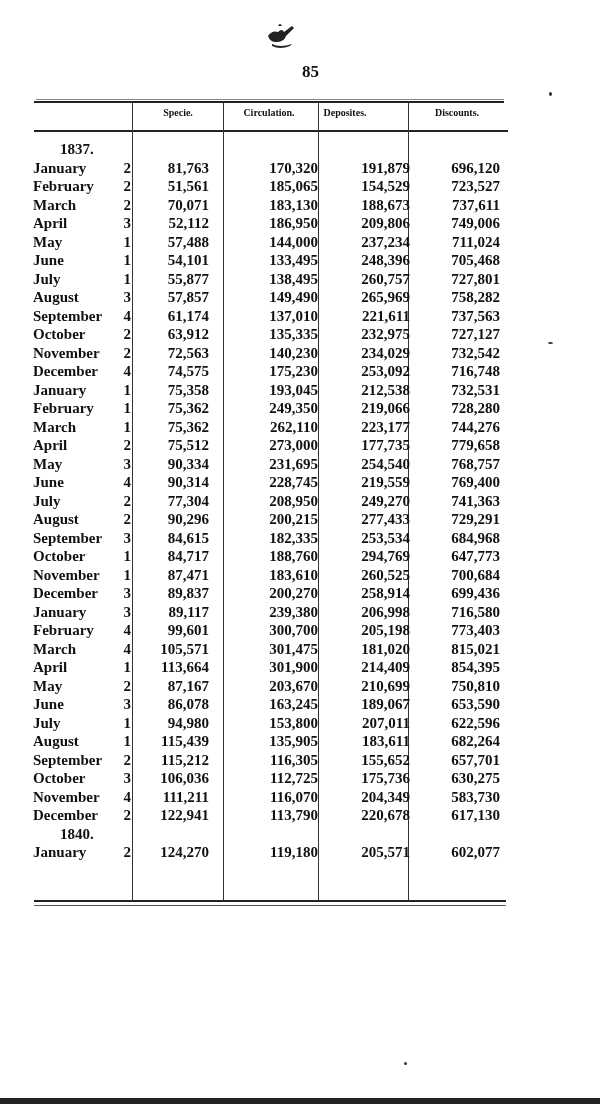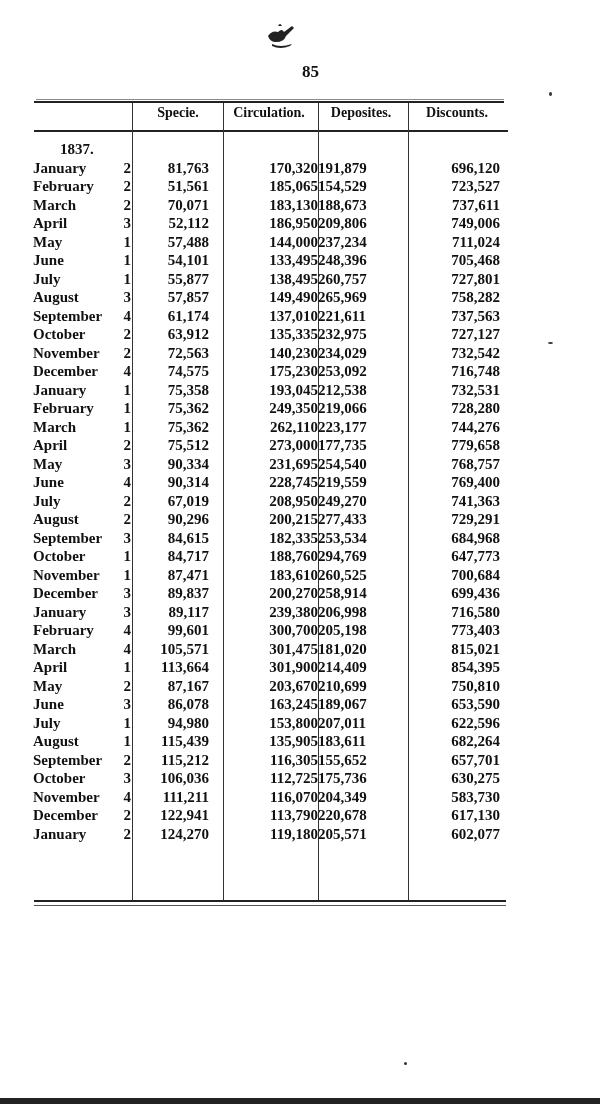"Specie." .hdr { font-size: 14px -> 10px }
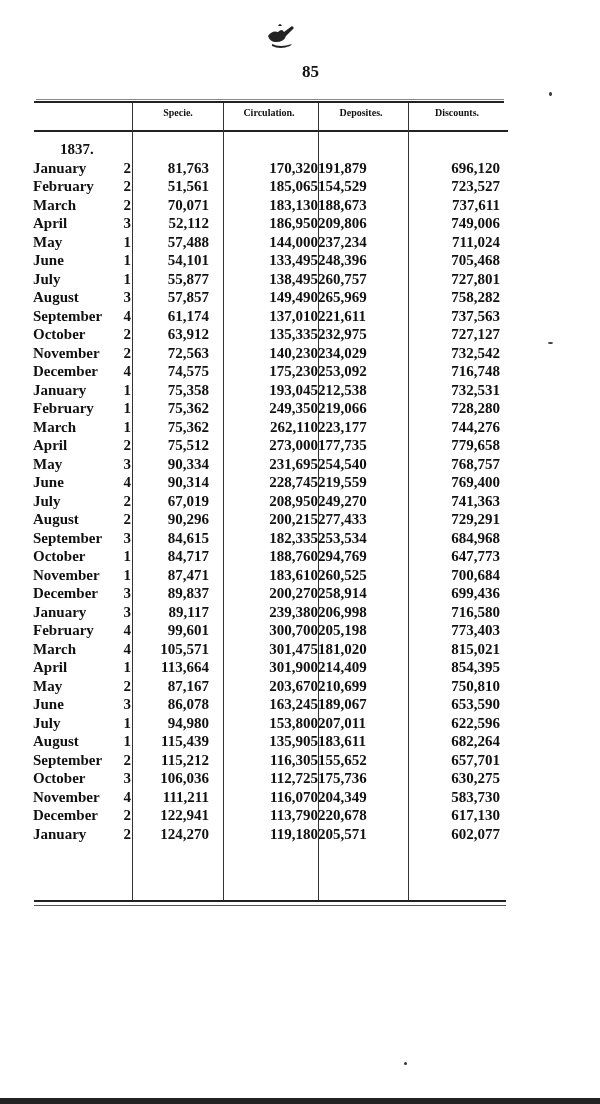"Deposites." div.hdr { left: 315px -> 299px }
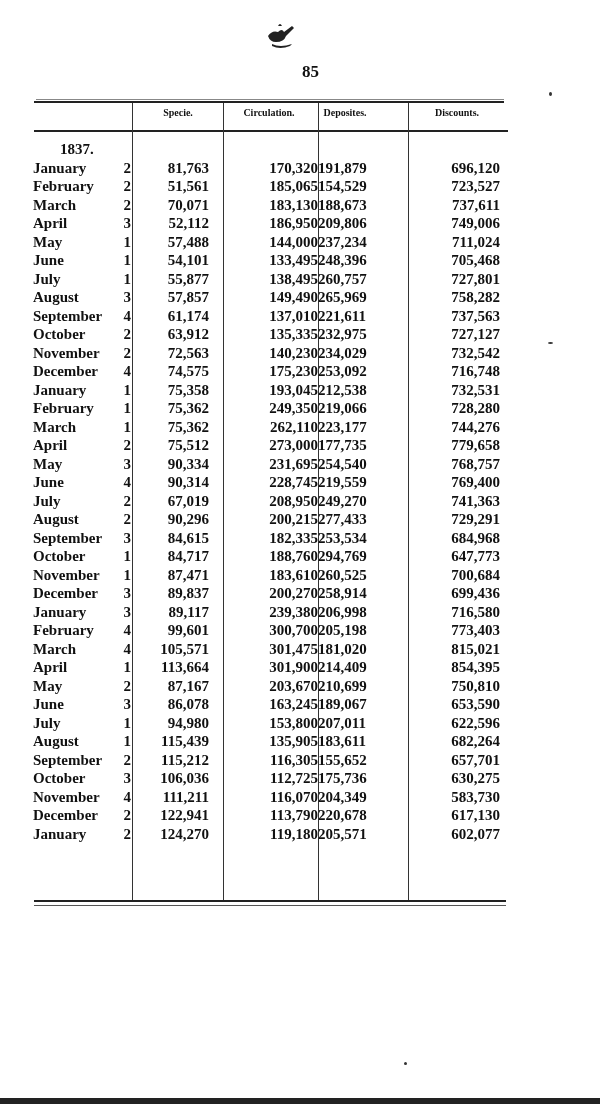"191,879" .dep { text-align: left -> right }
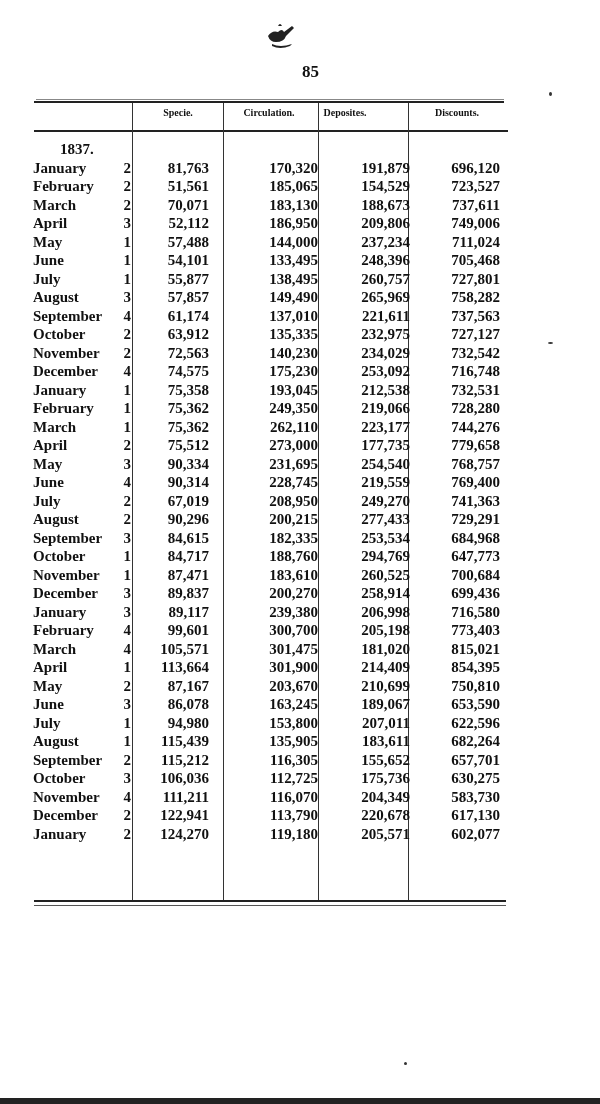"67,019" span.specie { text: 67,019 -> 77,304 }
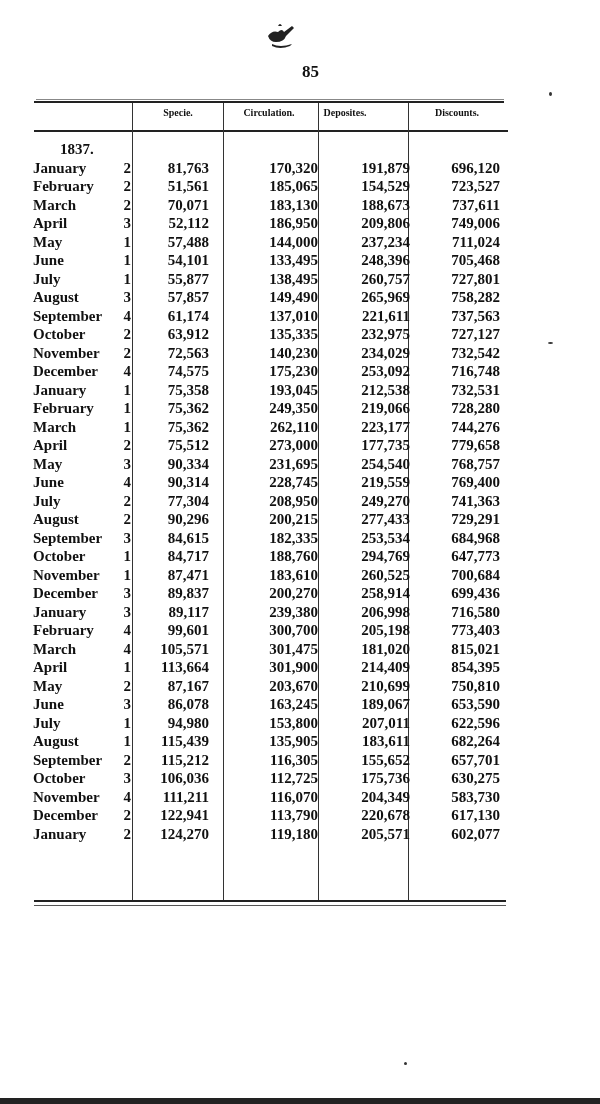"1840." div.row { html: none -> <div> <span>1840.</span> </div> }
